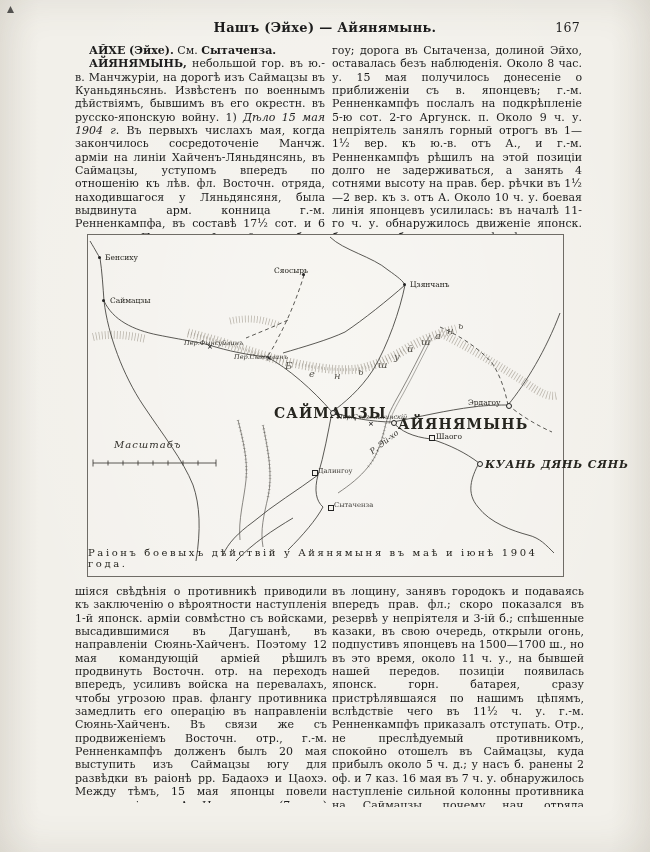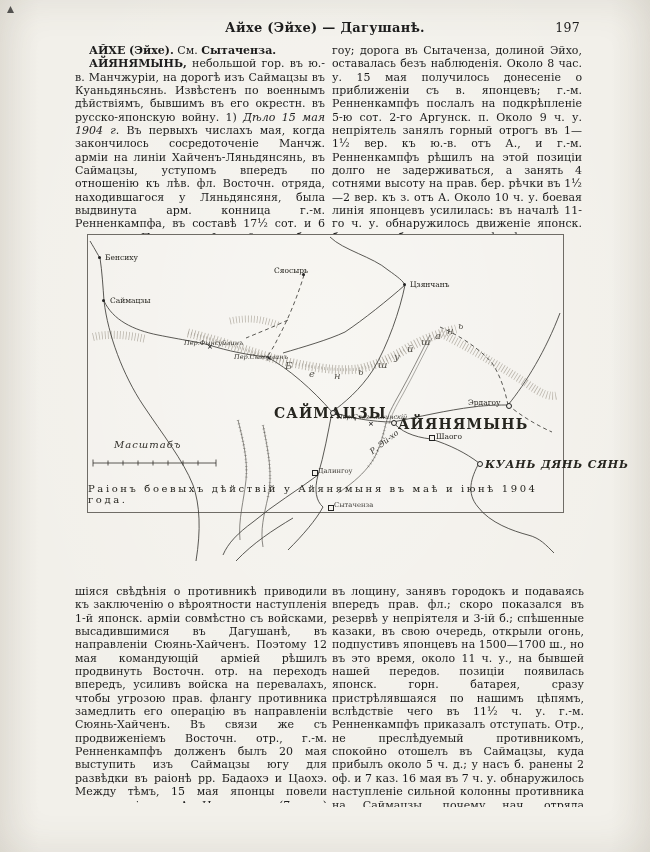"Айхе (Эйхе) — Дагушанѣ." span { text: Айхе (Эйхе) — Дагушанѣ -> Нашъ (Эйхе) — Айянямынь }
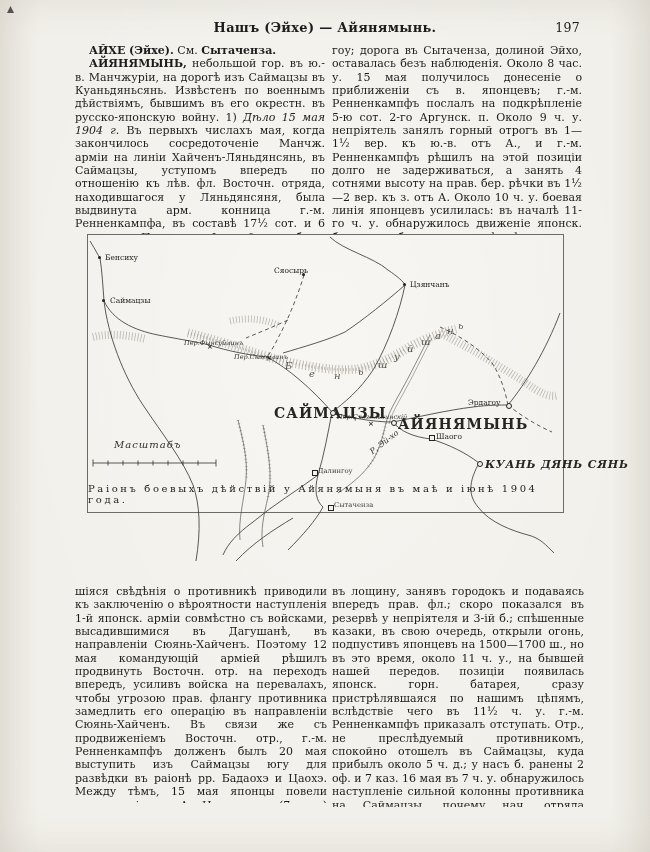"197" span.page-num { text: 197 -> 167 }
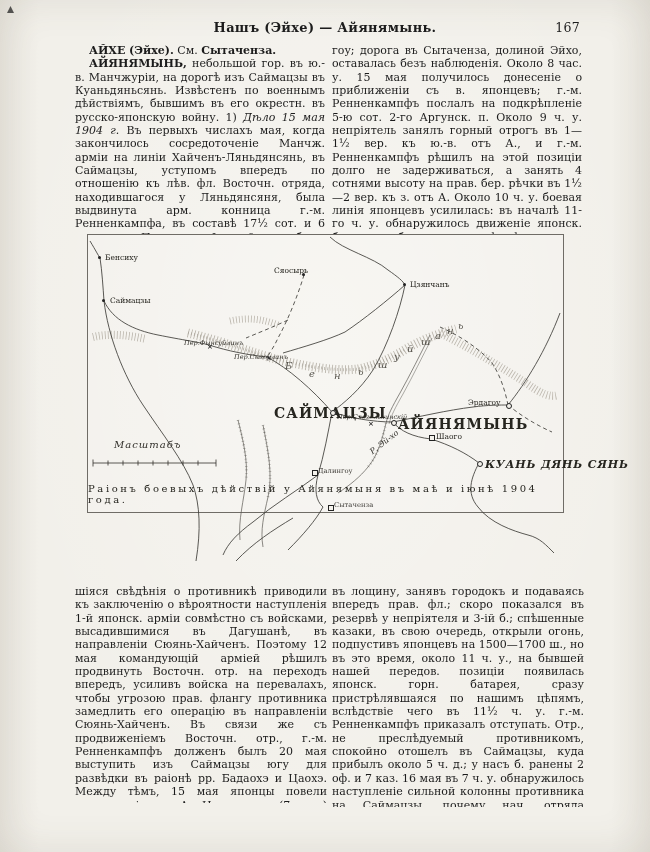"Бенсиху" .map-frame { height: 279px -> 343px }
